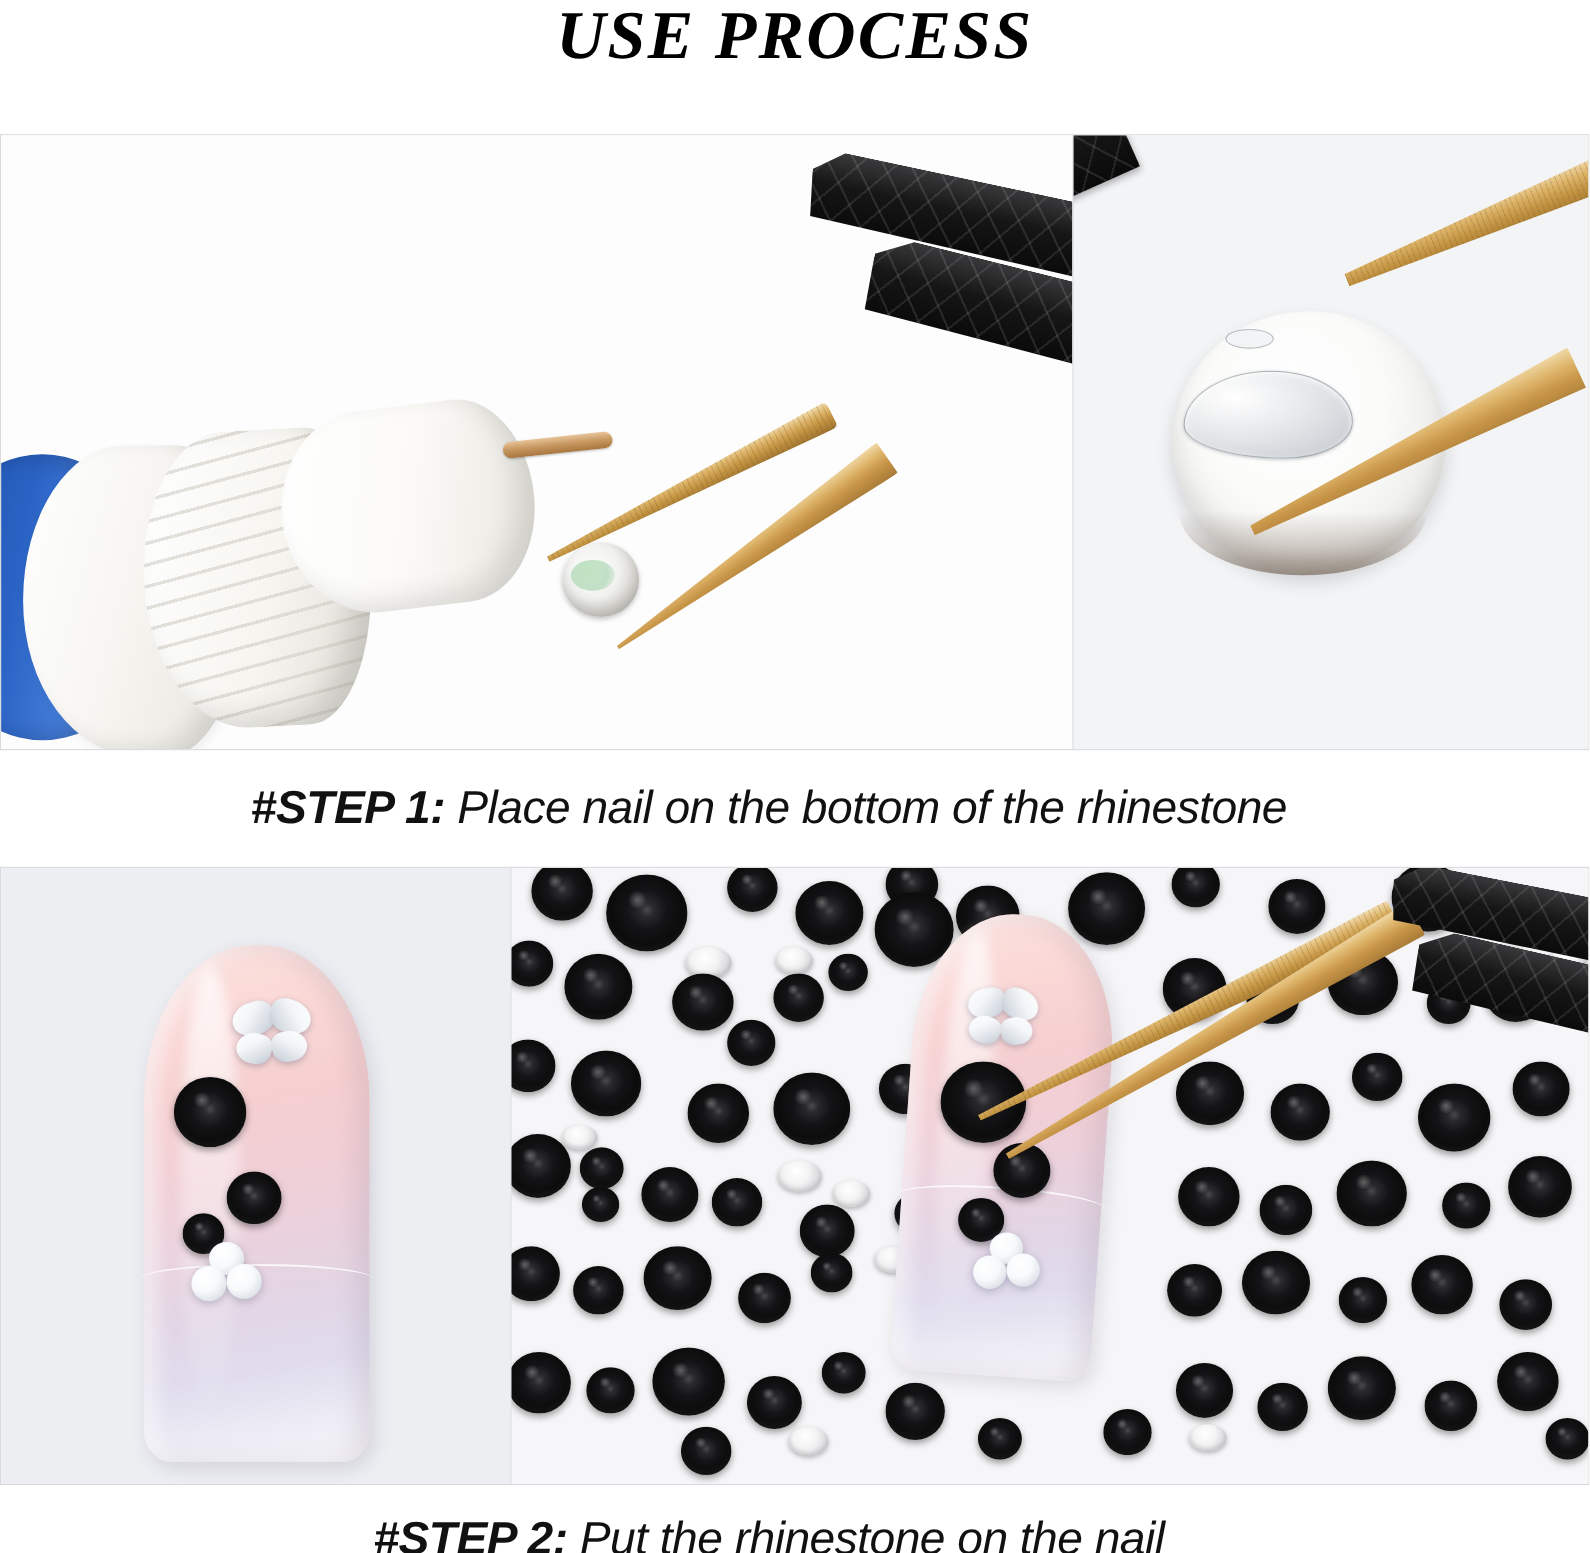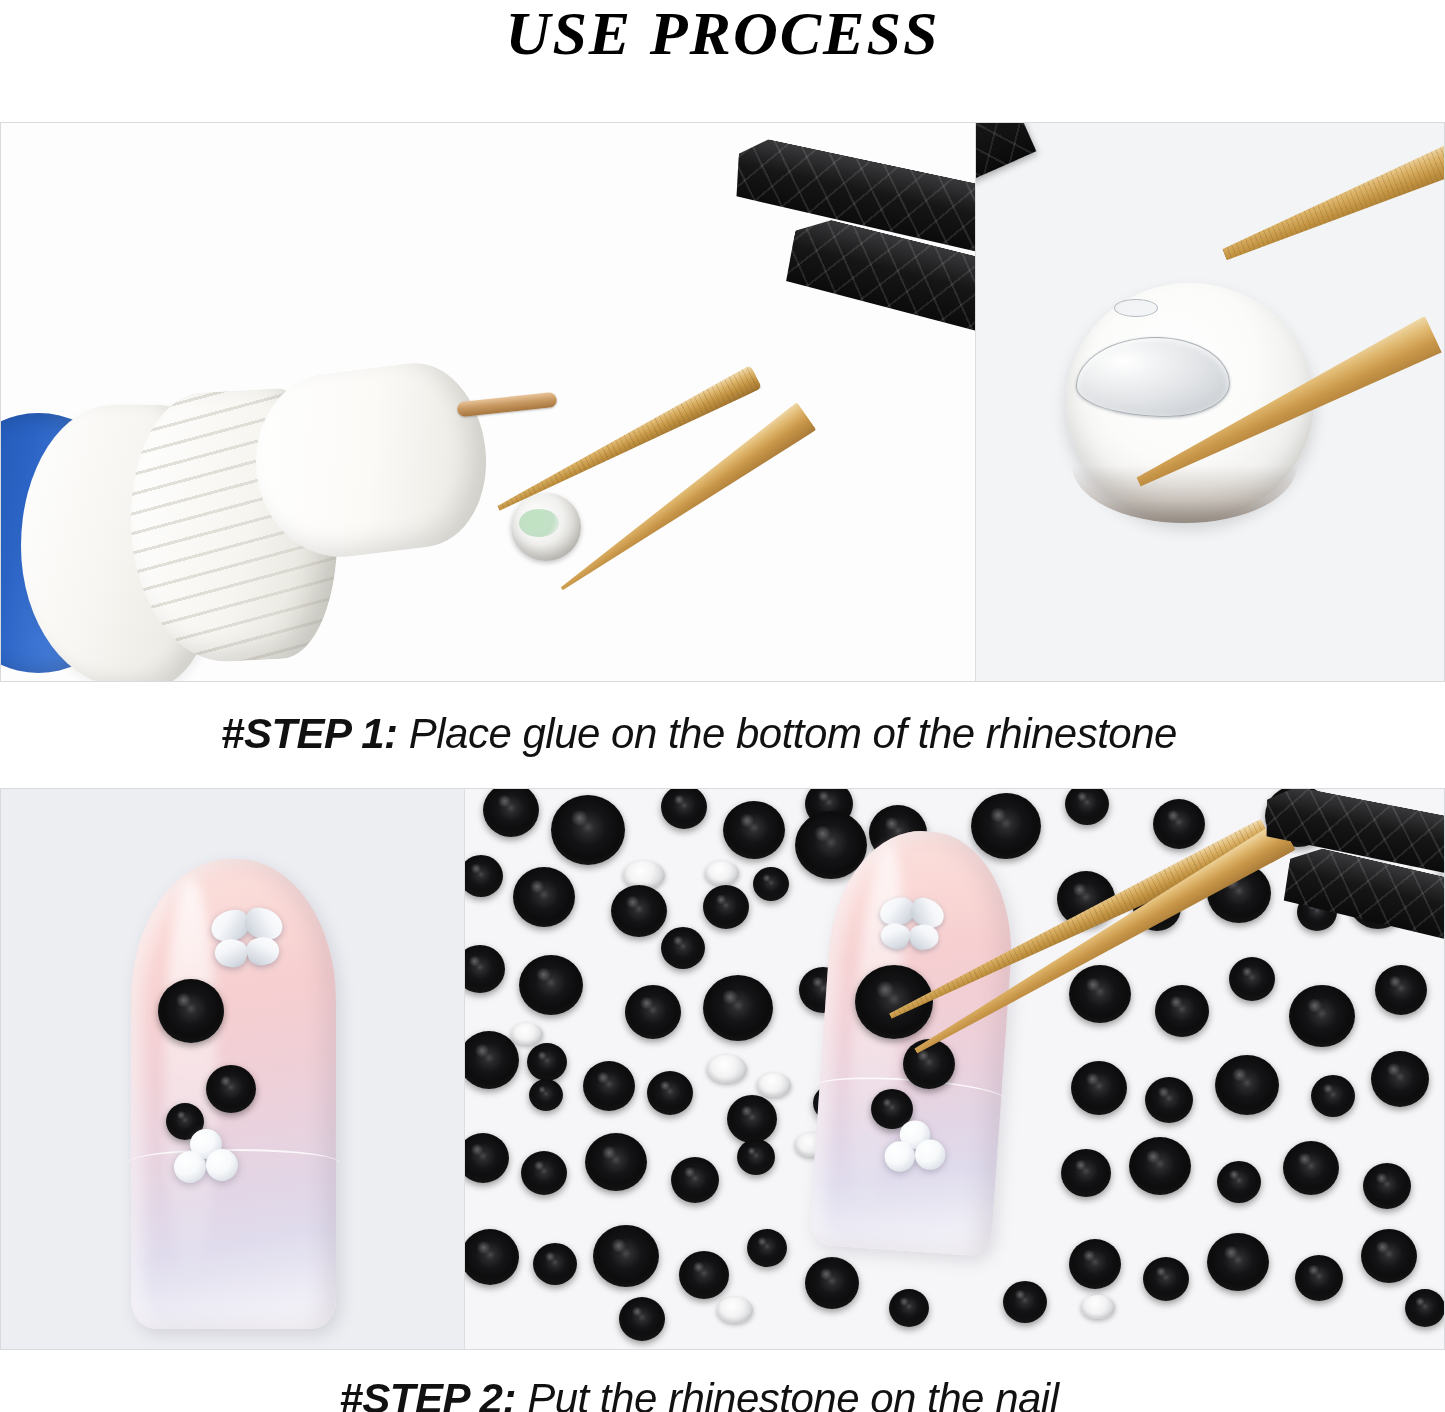"Place glue on the bottom" span.txt { text: glue -> nail }
